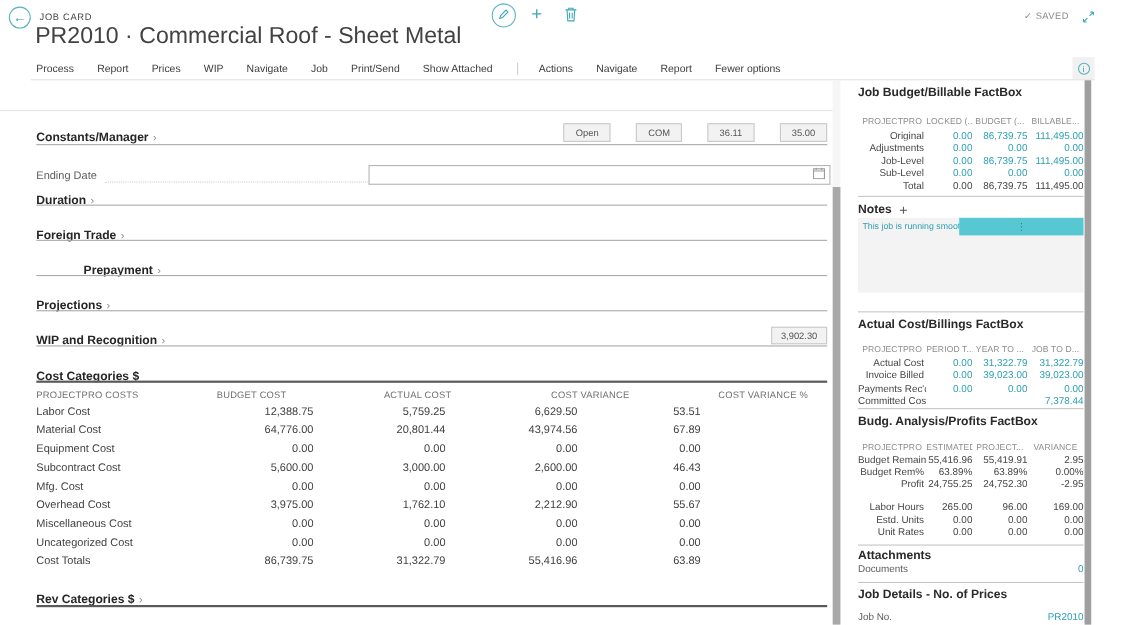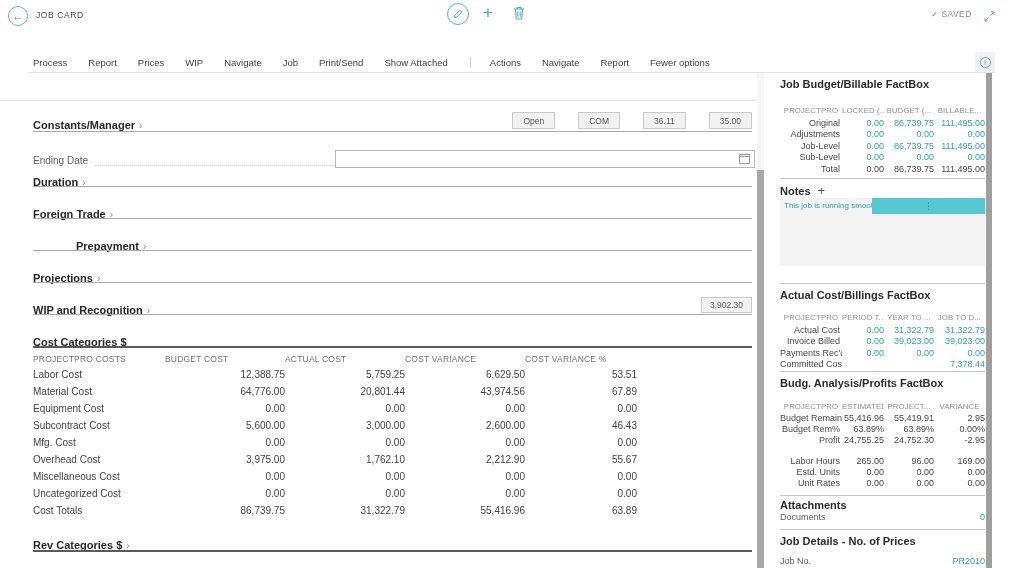"PR2010 · Commercial Roof -" div.abs { html: none -> <div>PR2010 · Commercial Roof - Sheet Metal</div> }
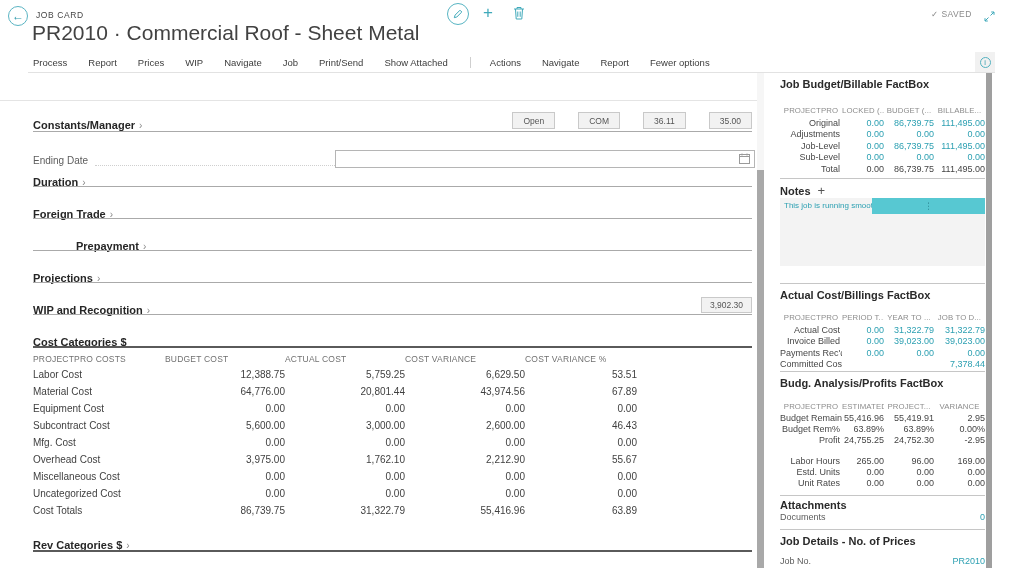"PROJECTPRO COSTS" .cost-table .thead { gap: none -> 32px }
